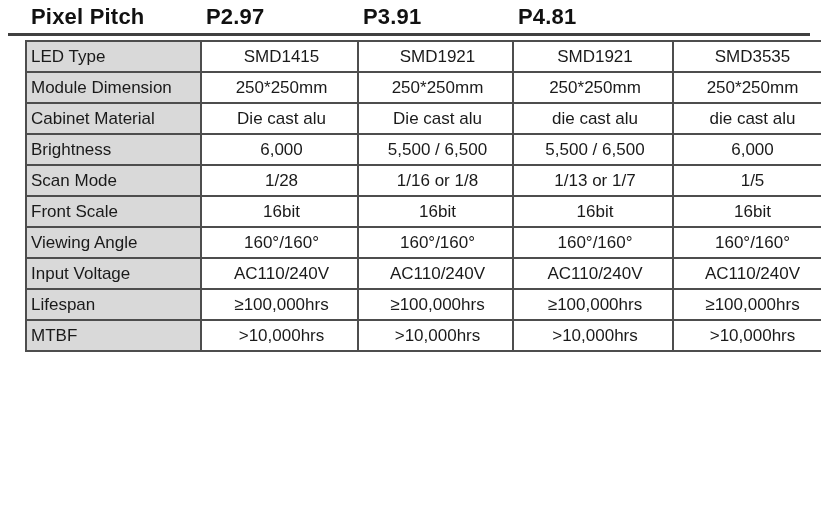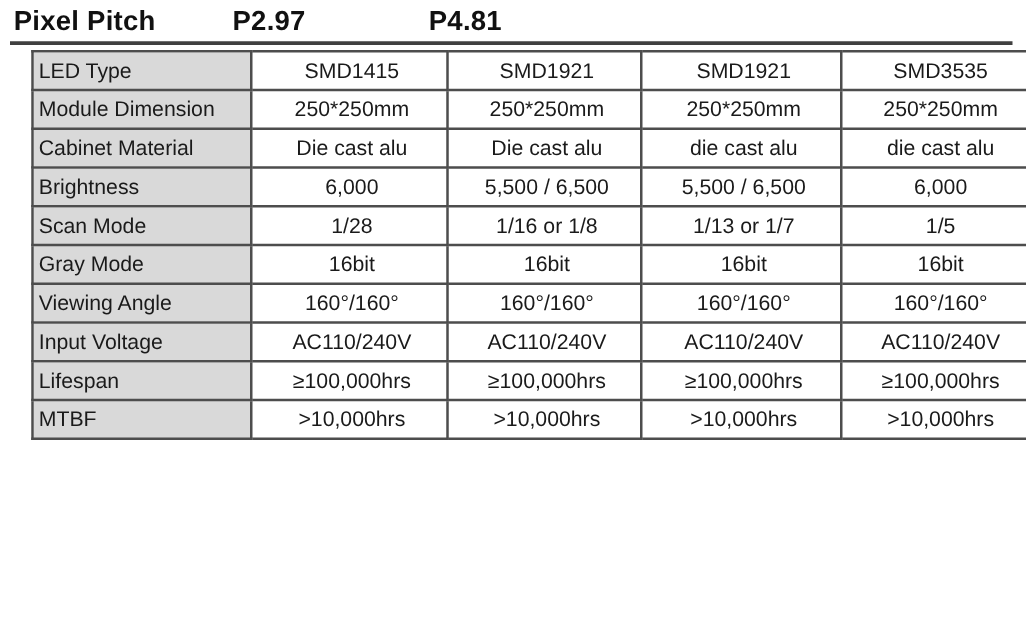"Pixel Pitch" .h-cell { margin-left: none -> 20px }
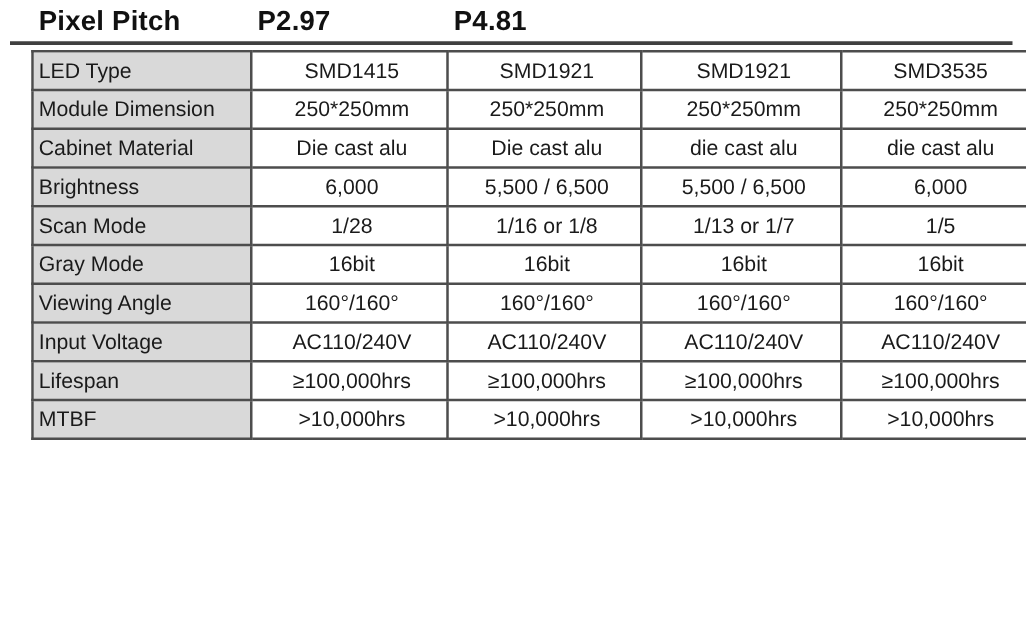"P3.91" div.h-cell { html: none -> <div>P3.91</div> }
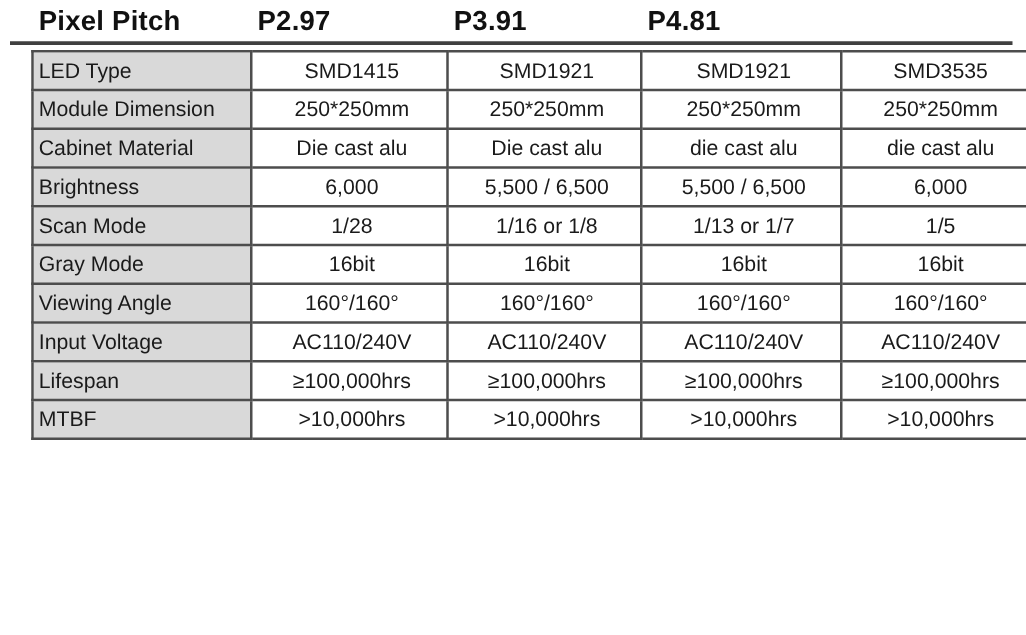"Gray Mode" td.label-cell { text: Gray Mode -> Front Scale }
